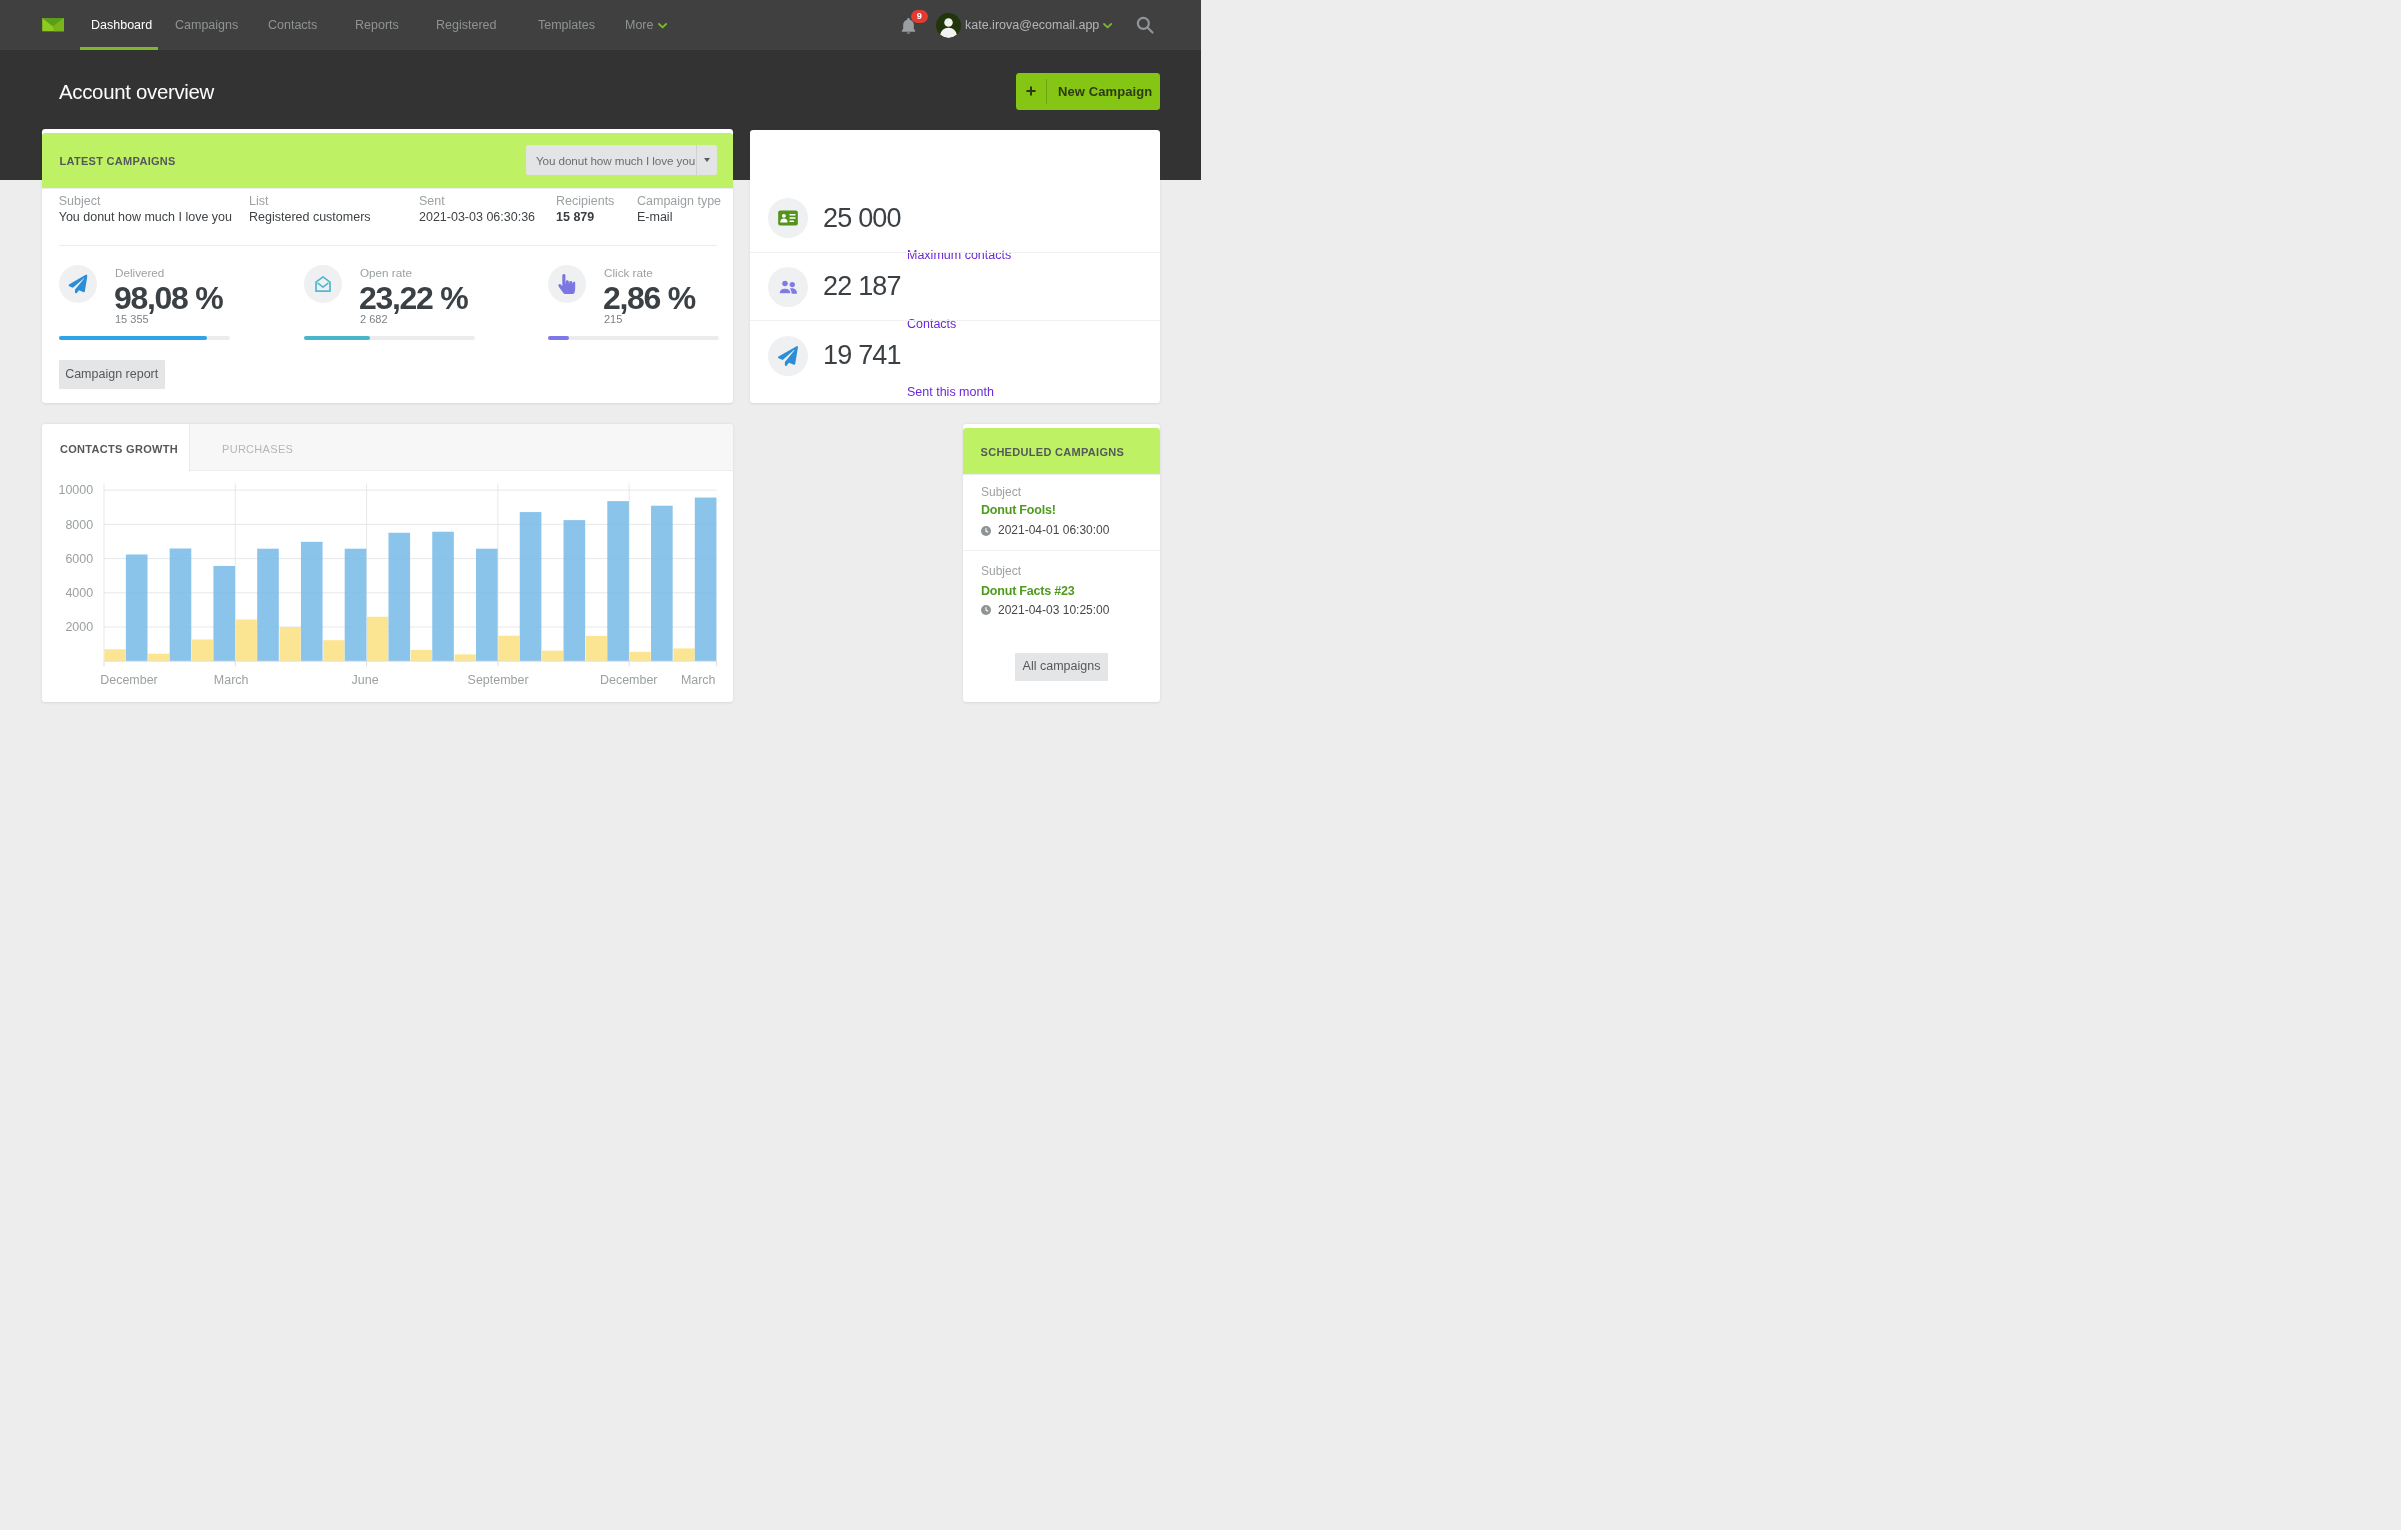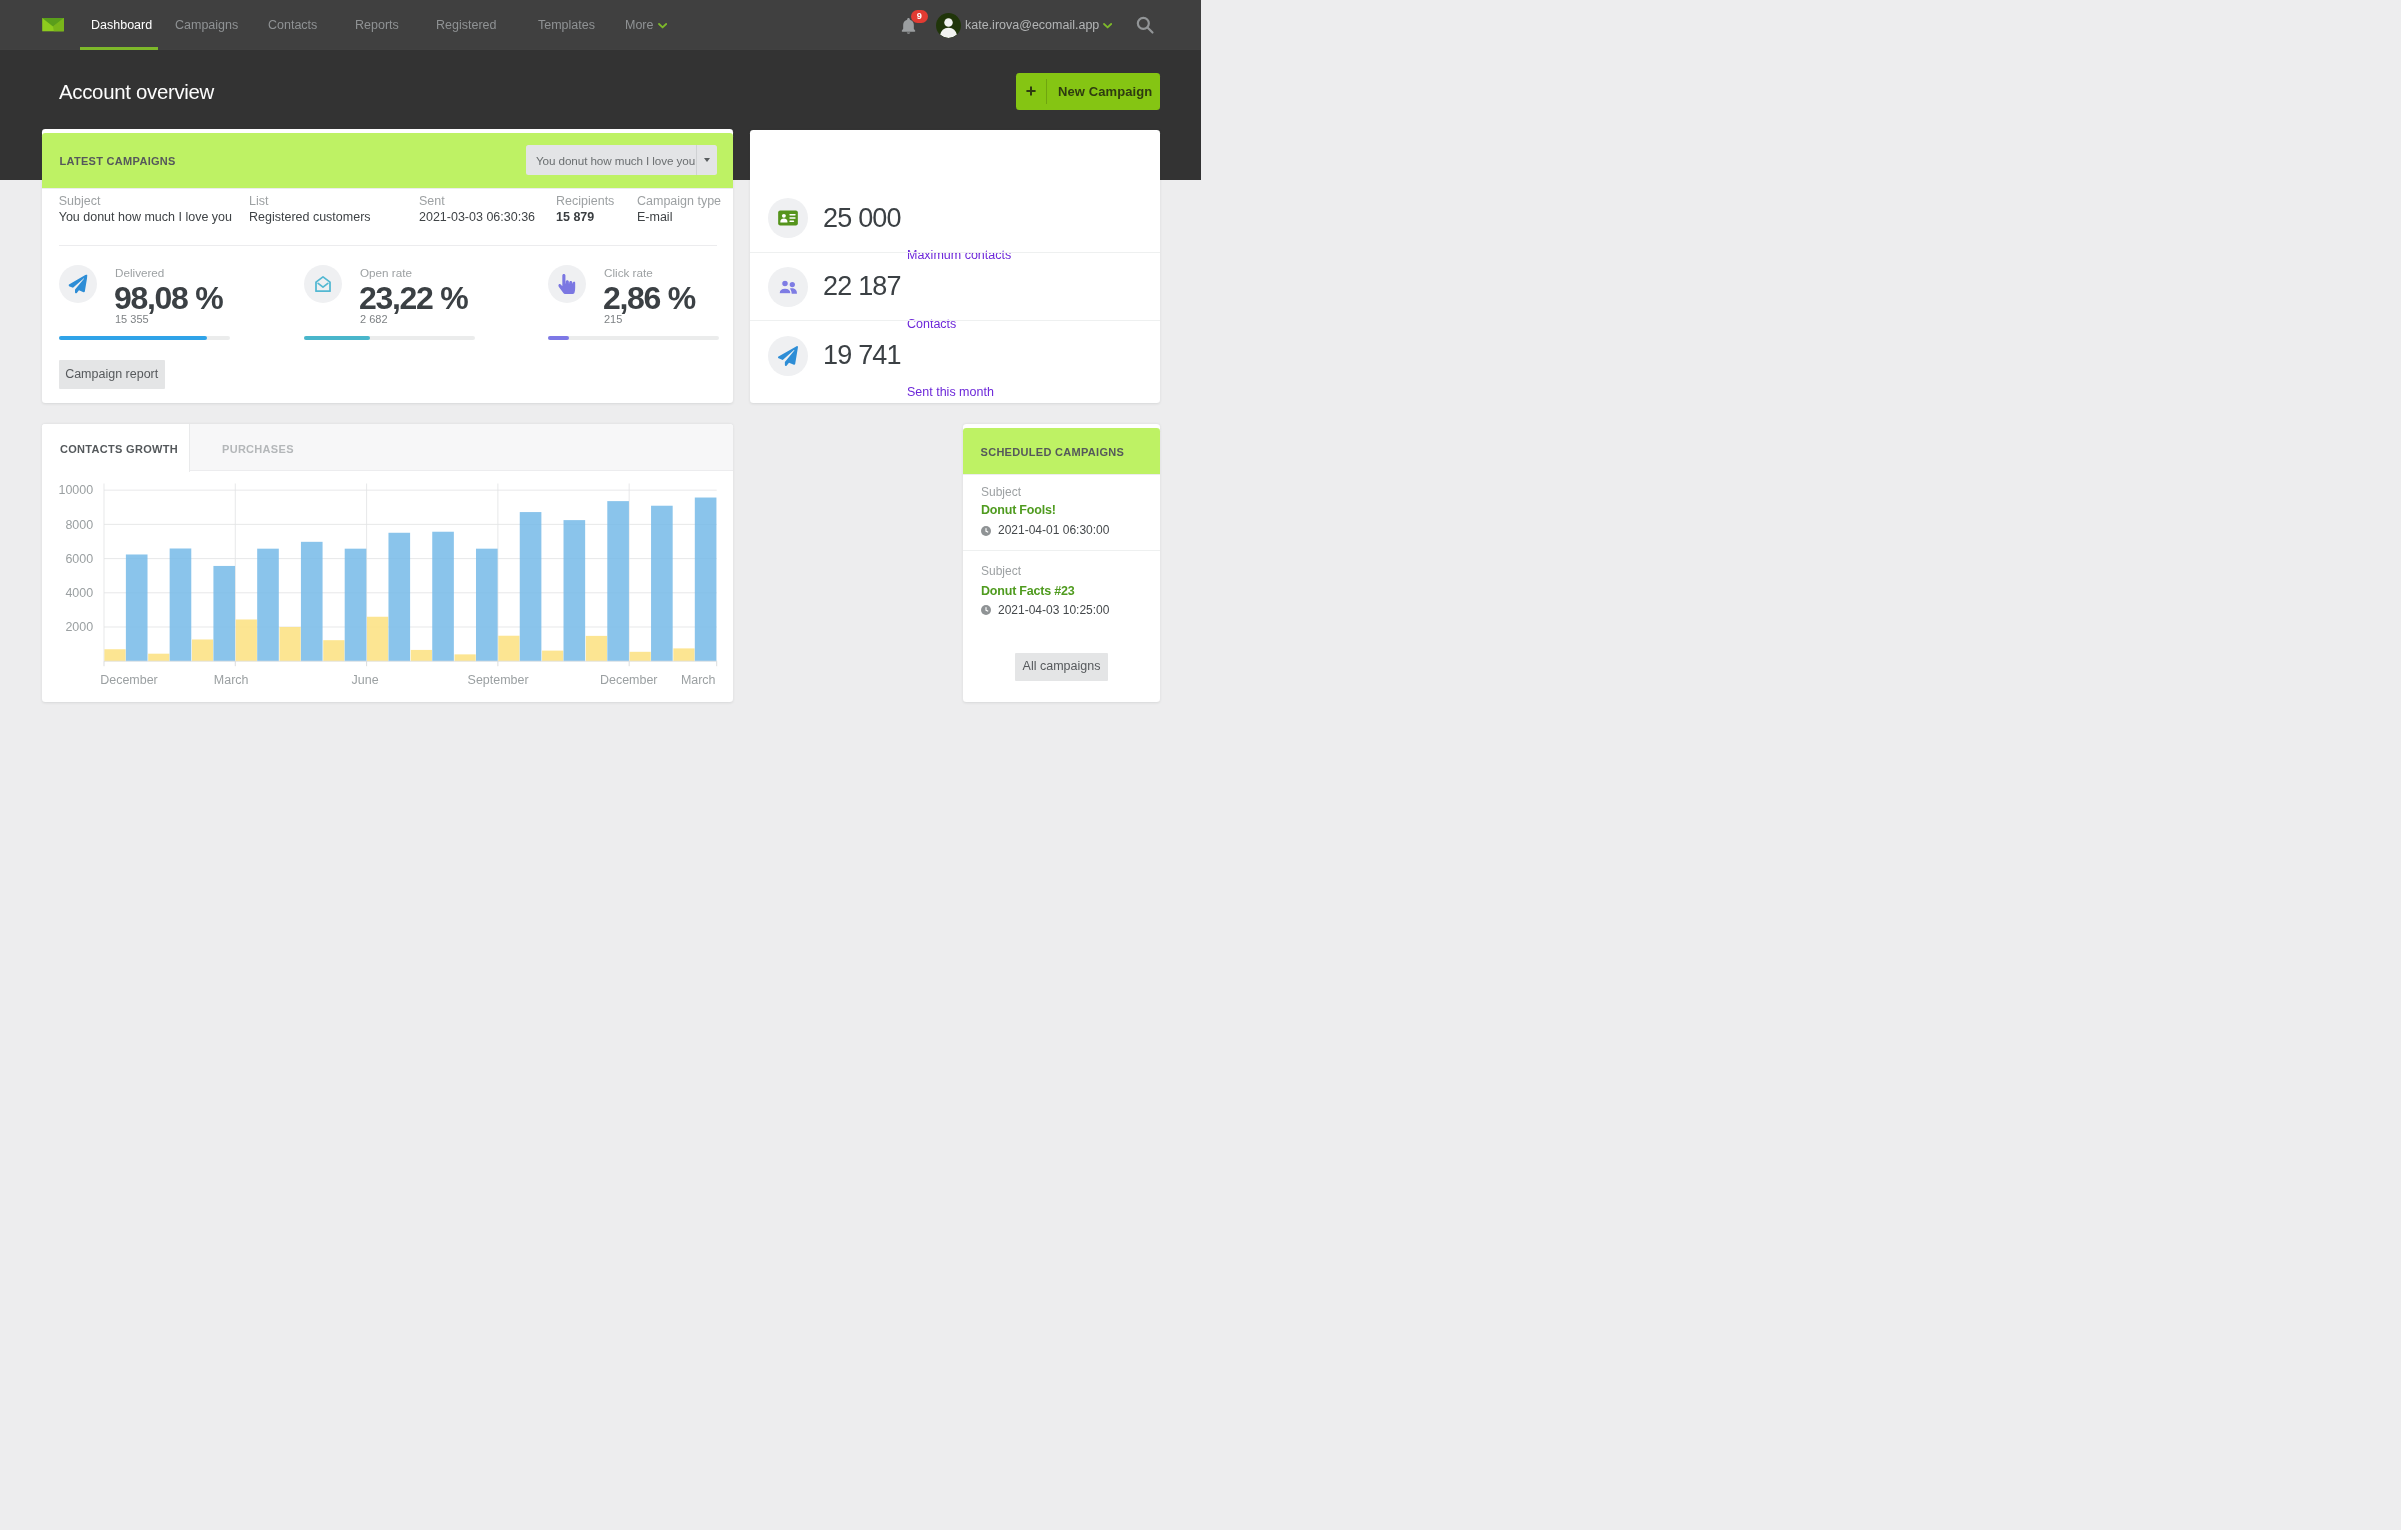"PURCHASES" .tab-lbl2 { font-weight: bold -> normal }
